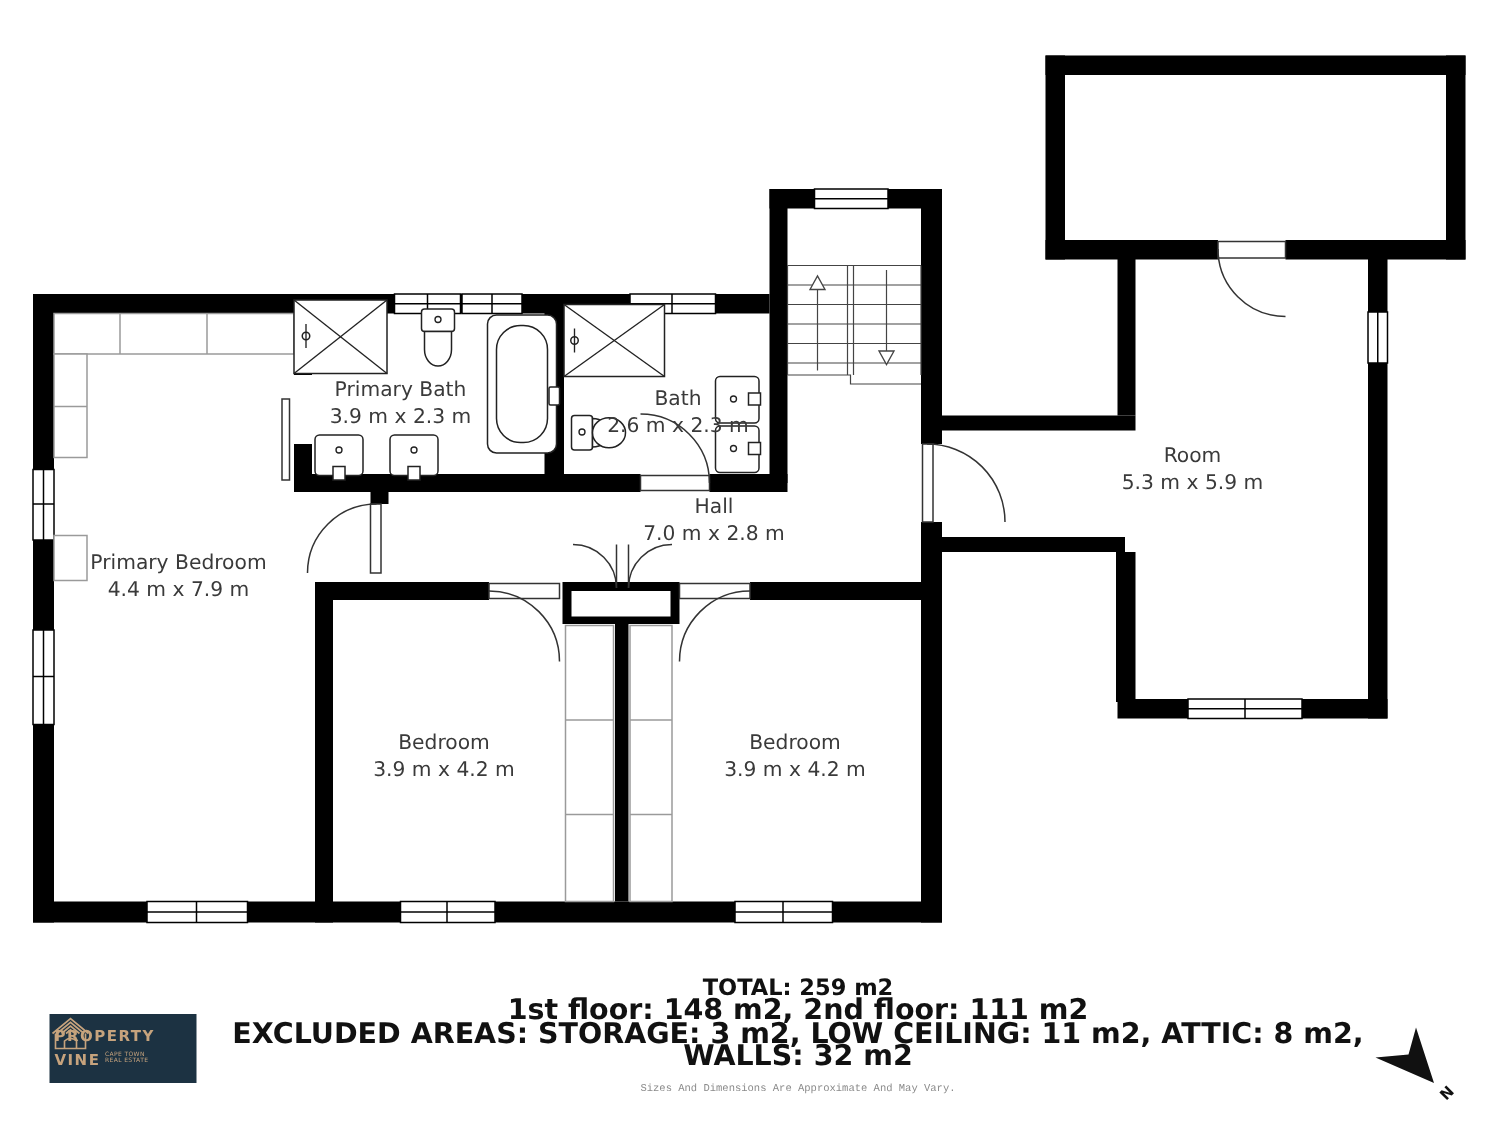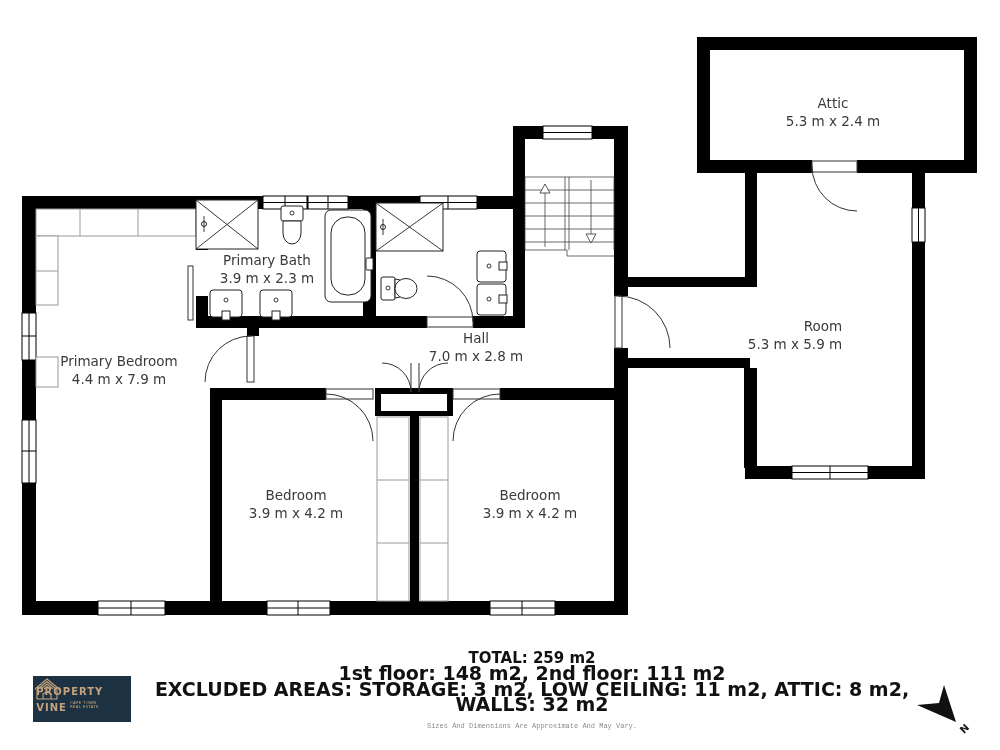"Attic" div.room-label { html: <div> <div>Attic</div> <div>5.3 m x 2.4 m</div> </div> -> none }
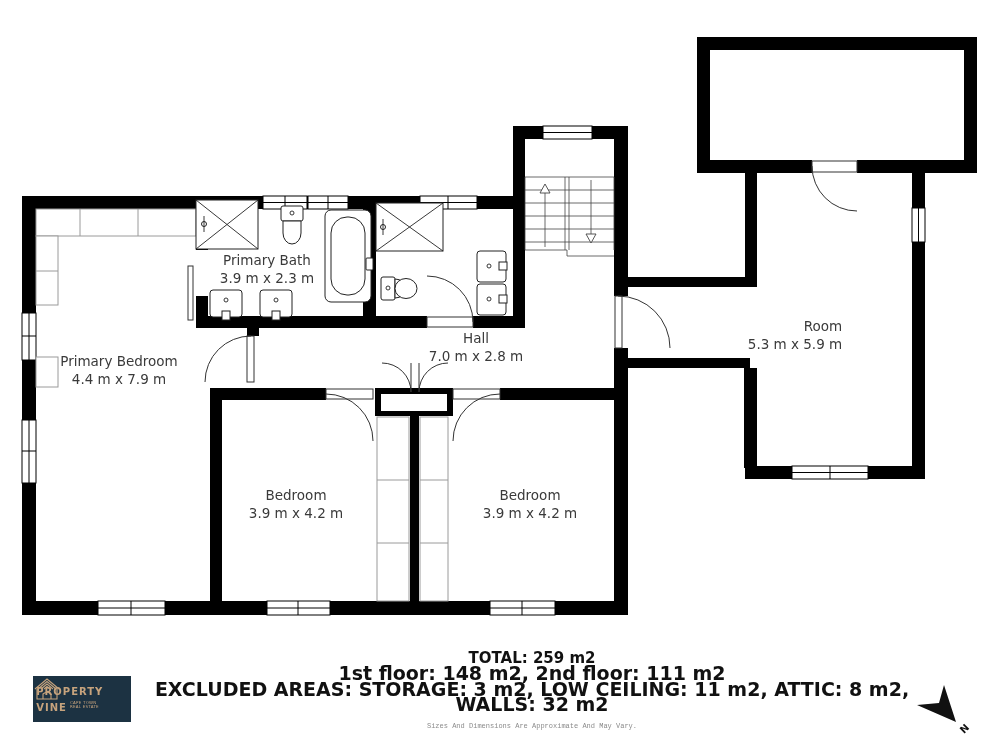"Bath" div.room-label { html: none -> <div> <div>Bath</div> <div>2.6 m x 2.3 m</div> </div> }
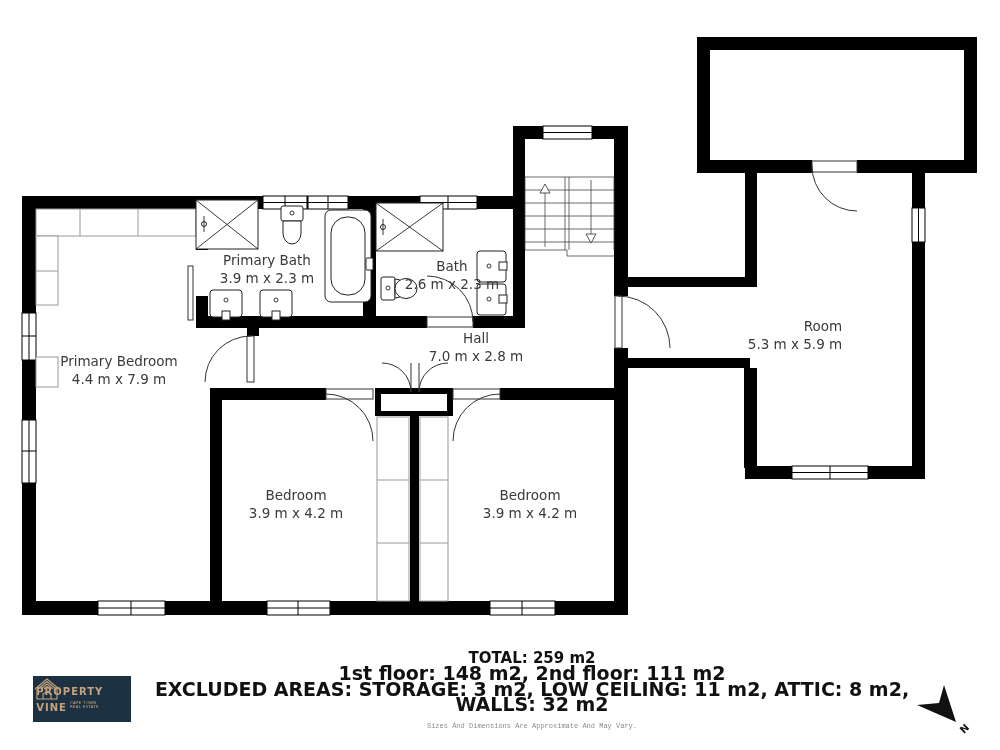"Room" div.room-label { text-align: right -> none; top: 317px -> 295px }
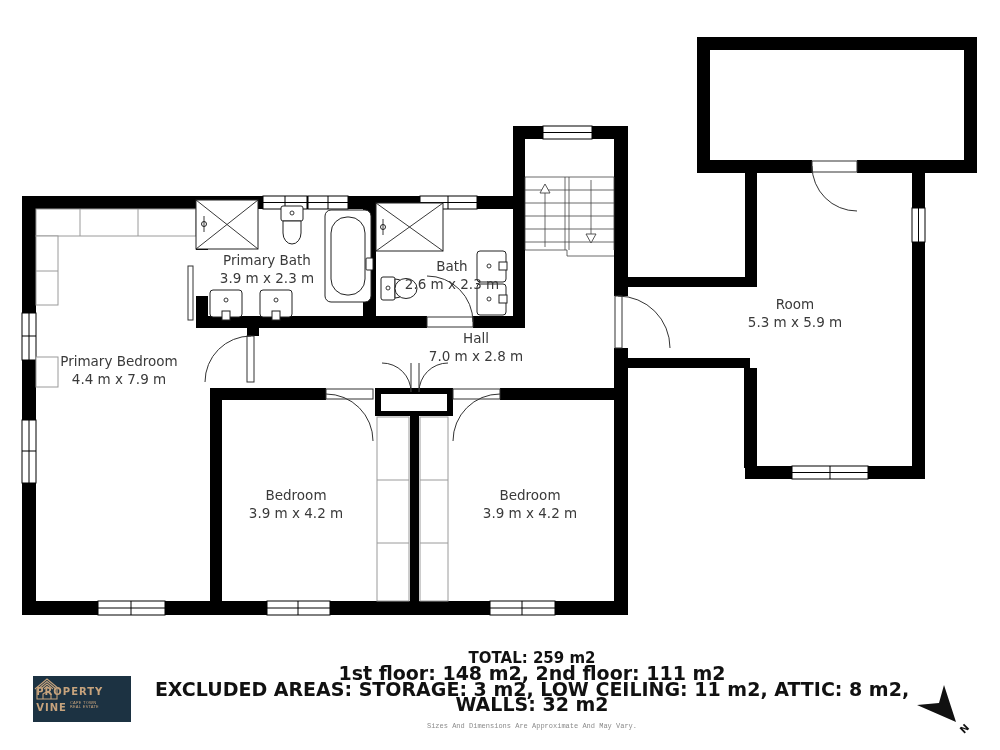"Primary Bedroom" div.room-label { top: 352px -> 366px }
